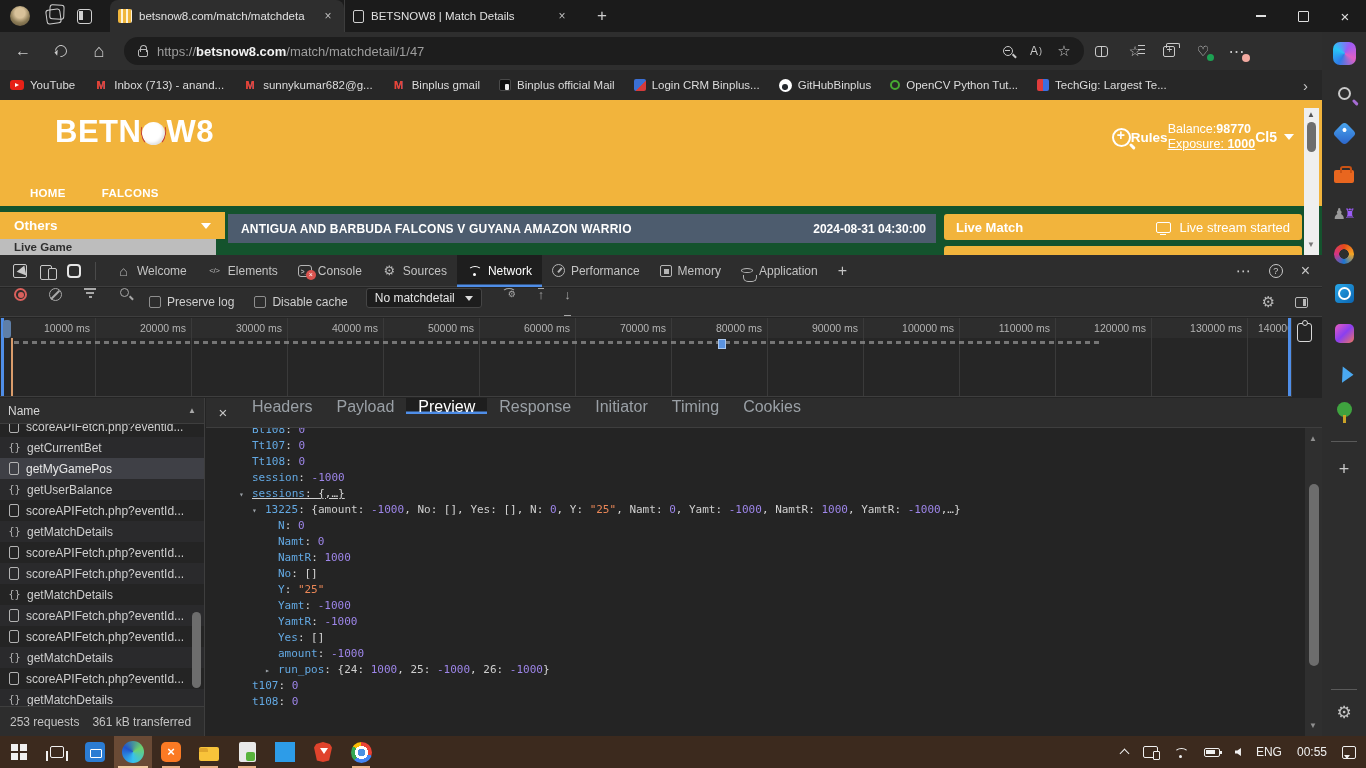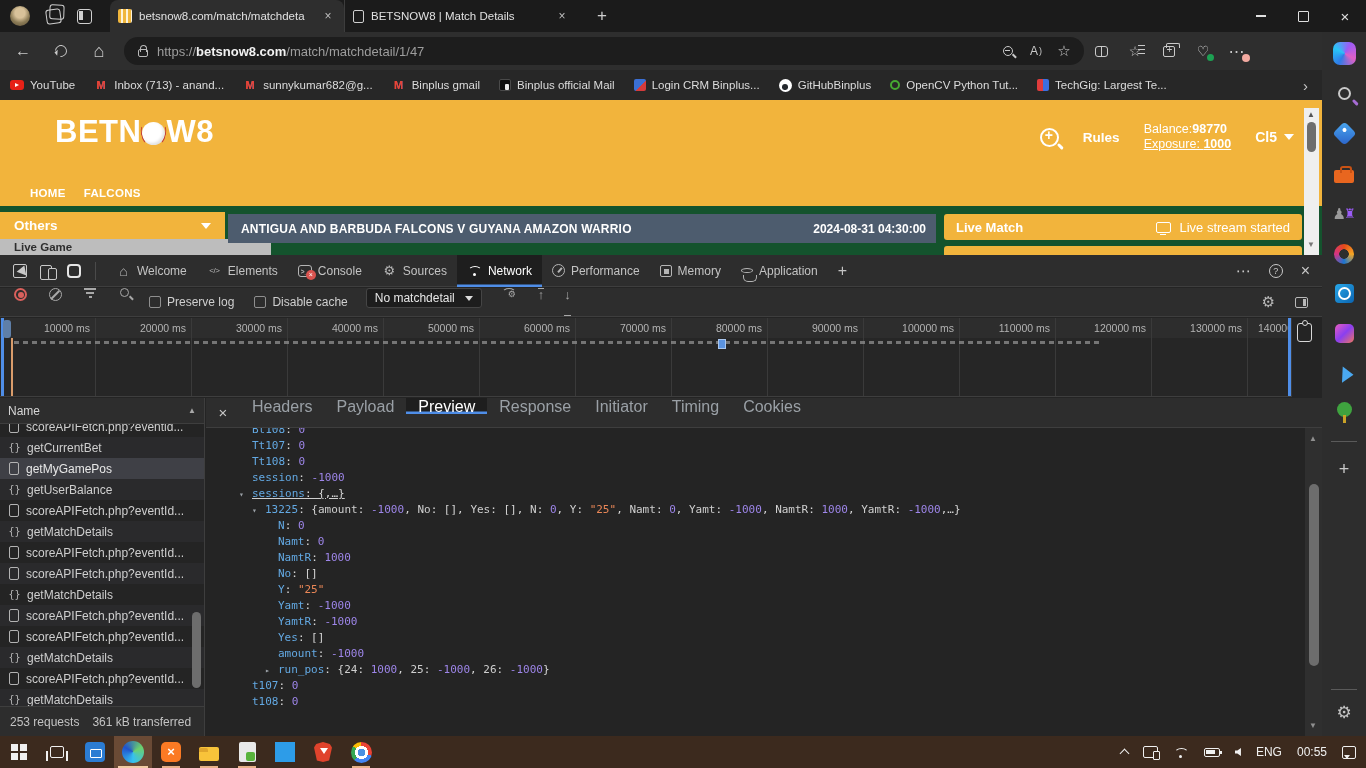"Rules" #siteright { gap: 24px -> none }
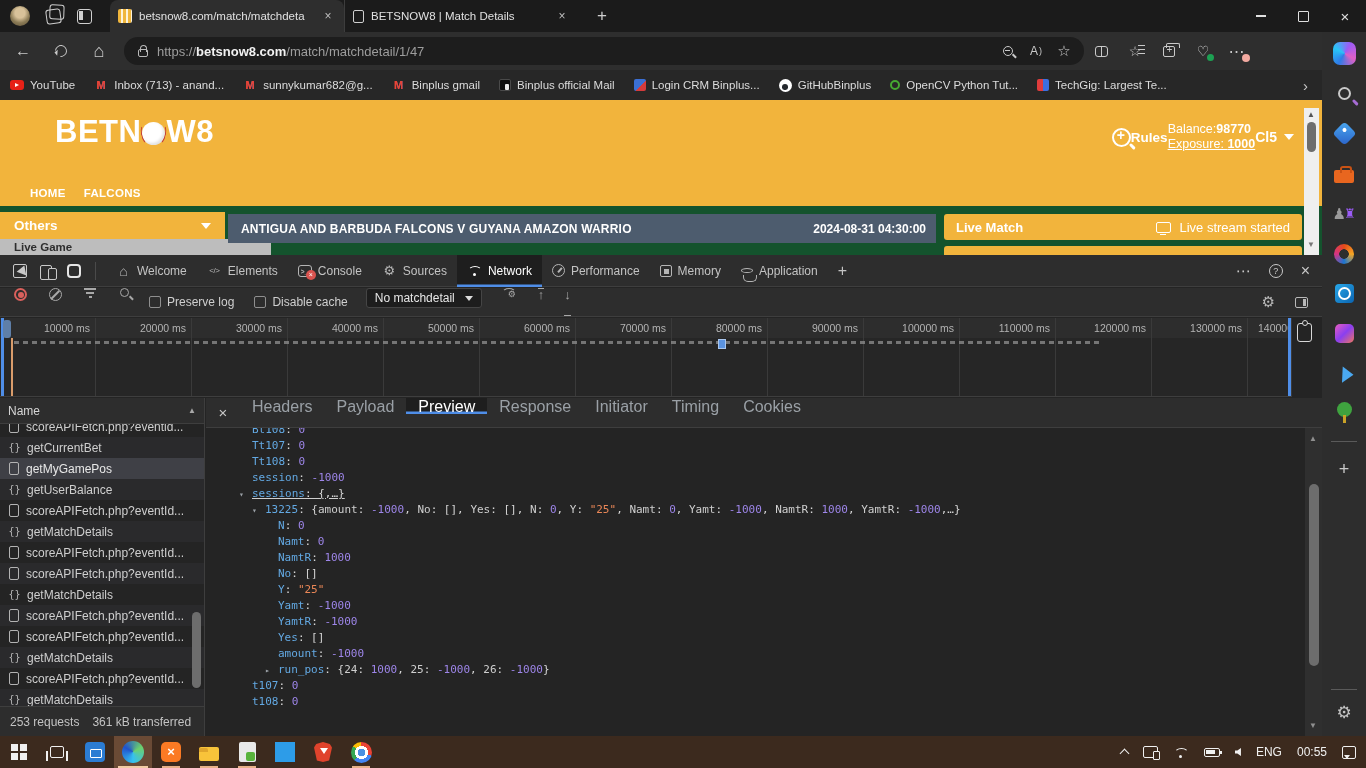"HOME" #sitenav { gap: 18px -> 36px }
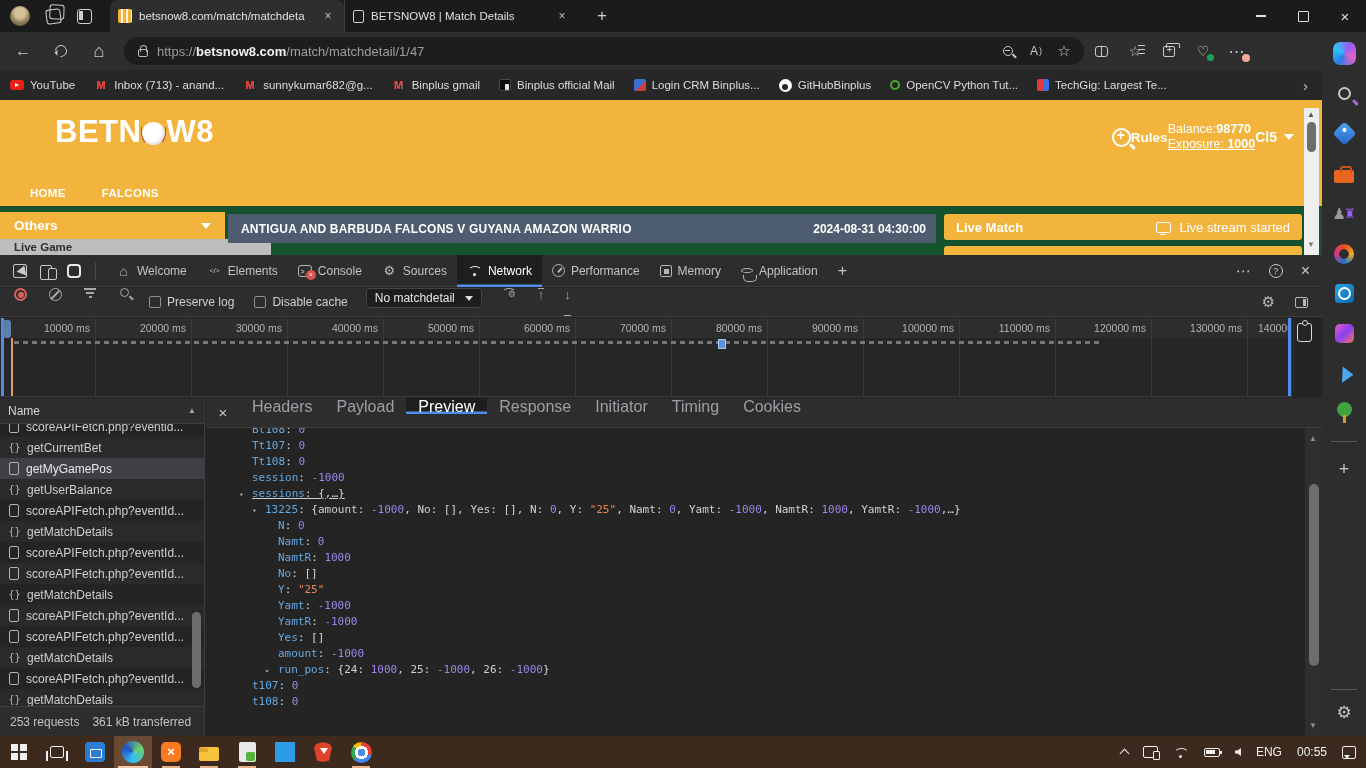"Live Game" #livegamerow { width: 271px -> 216px }
